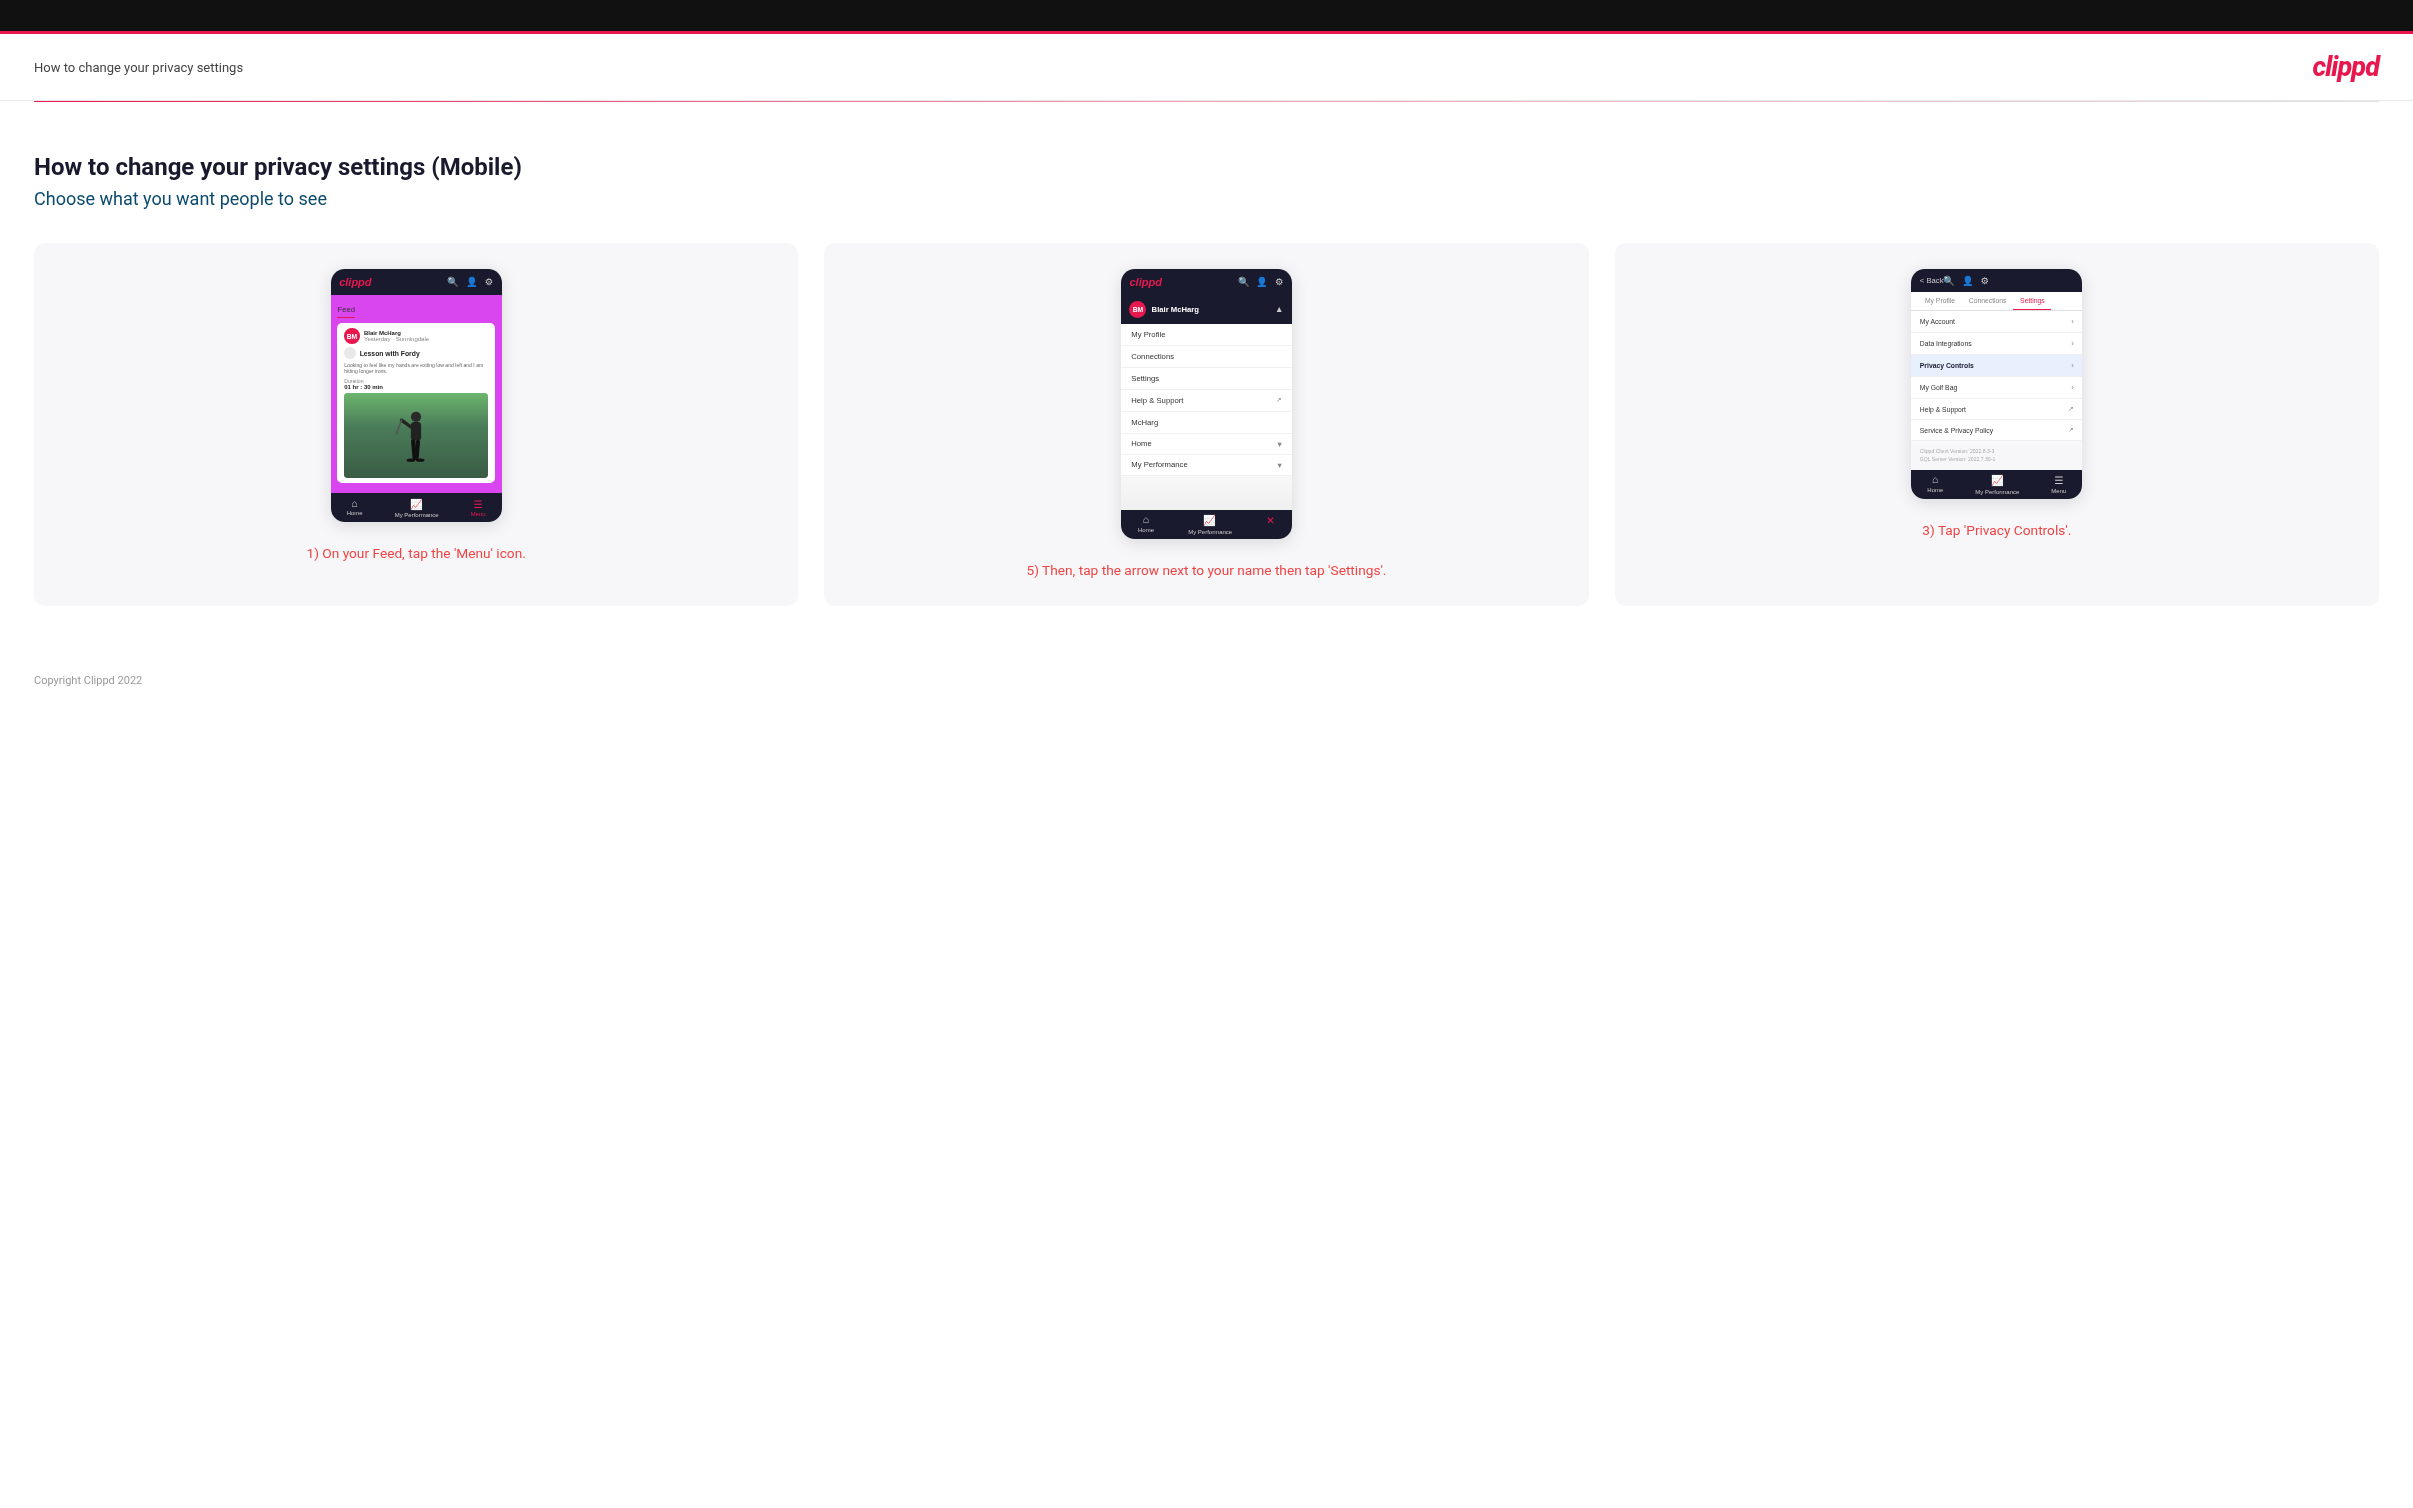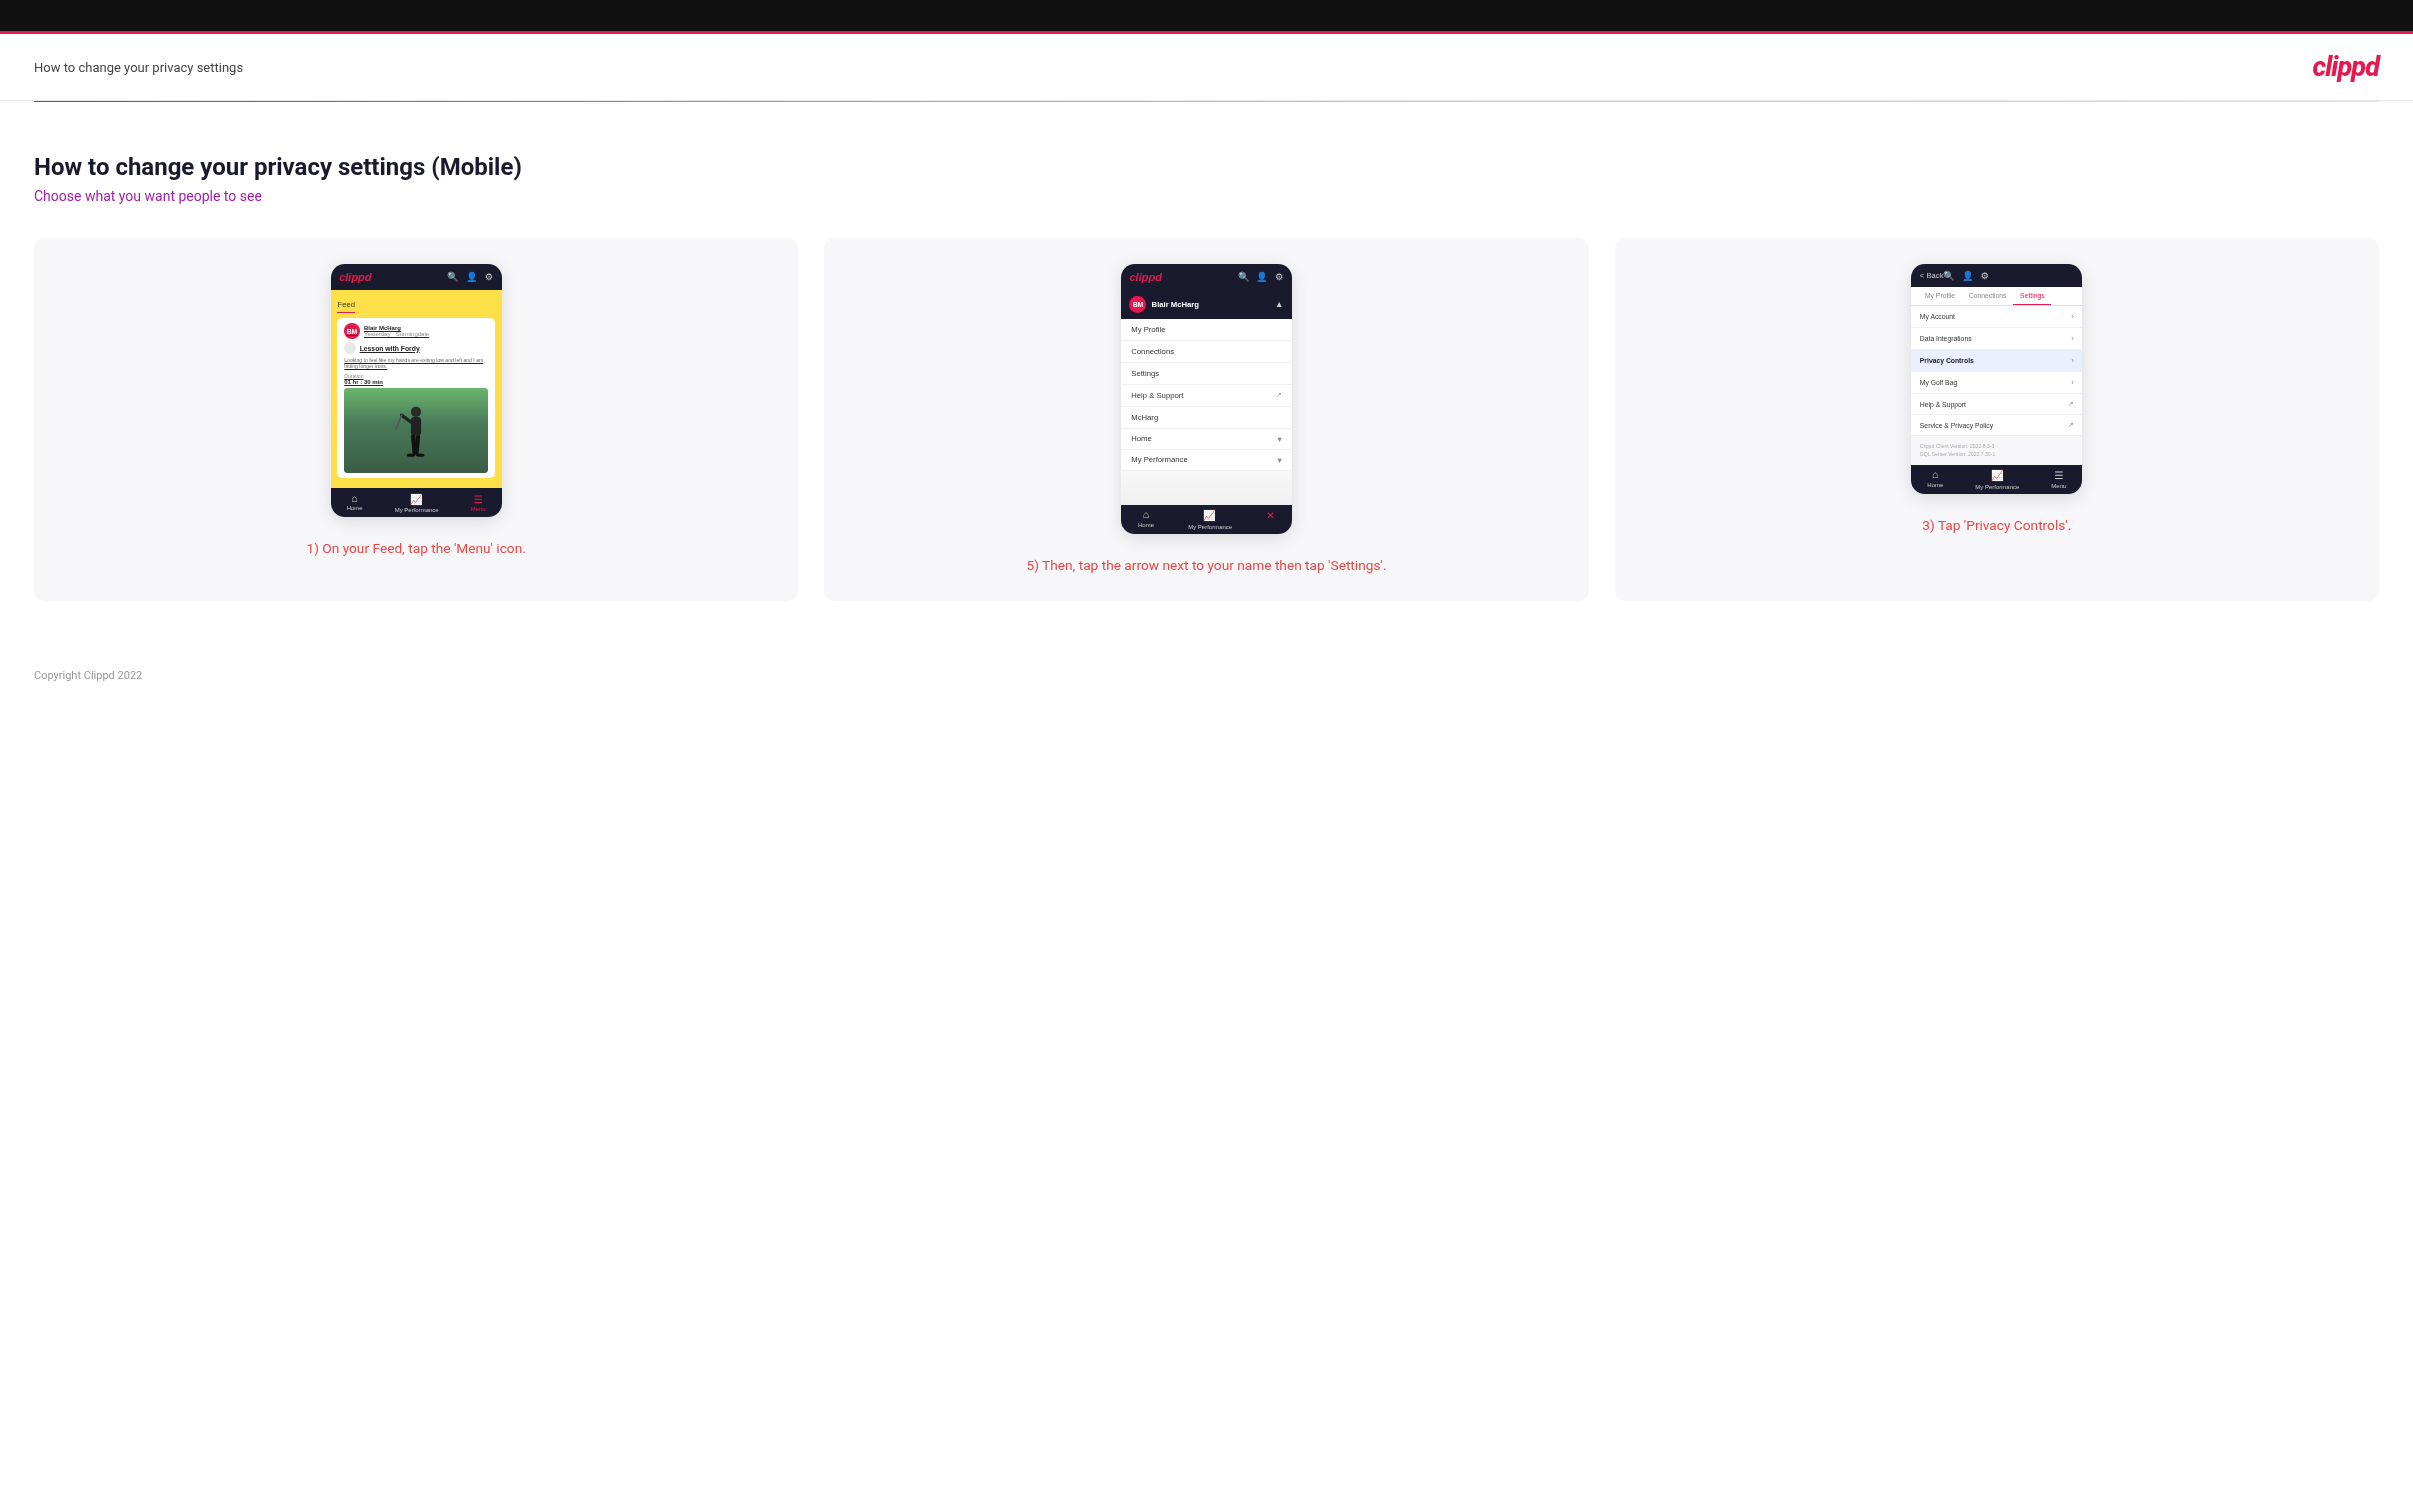"Choose what you want people" .page-subheading { color: #a21caf -> #0c4a6e; font-size: 14px -> 18px }
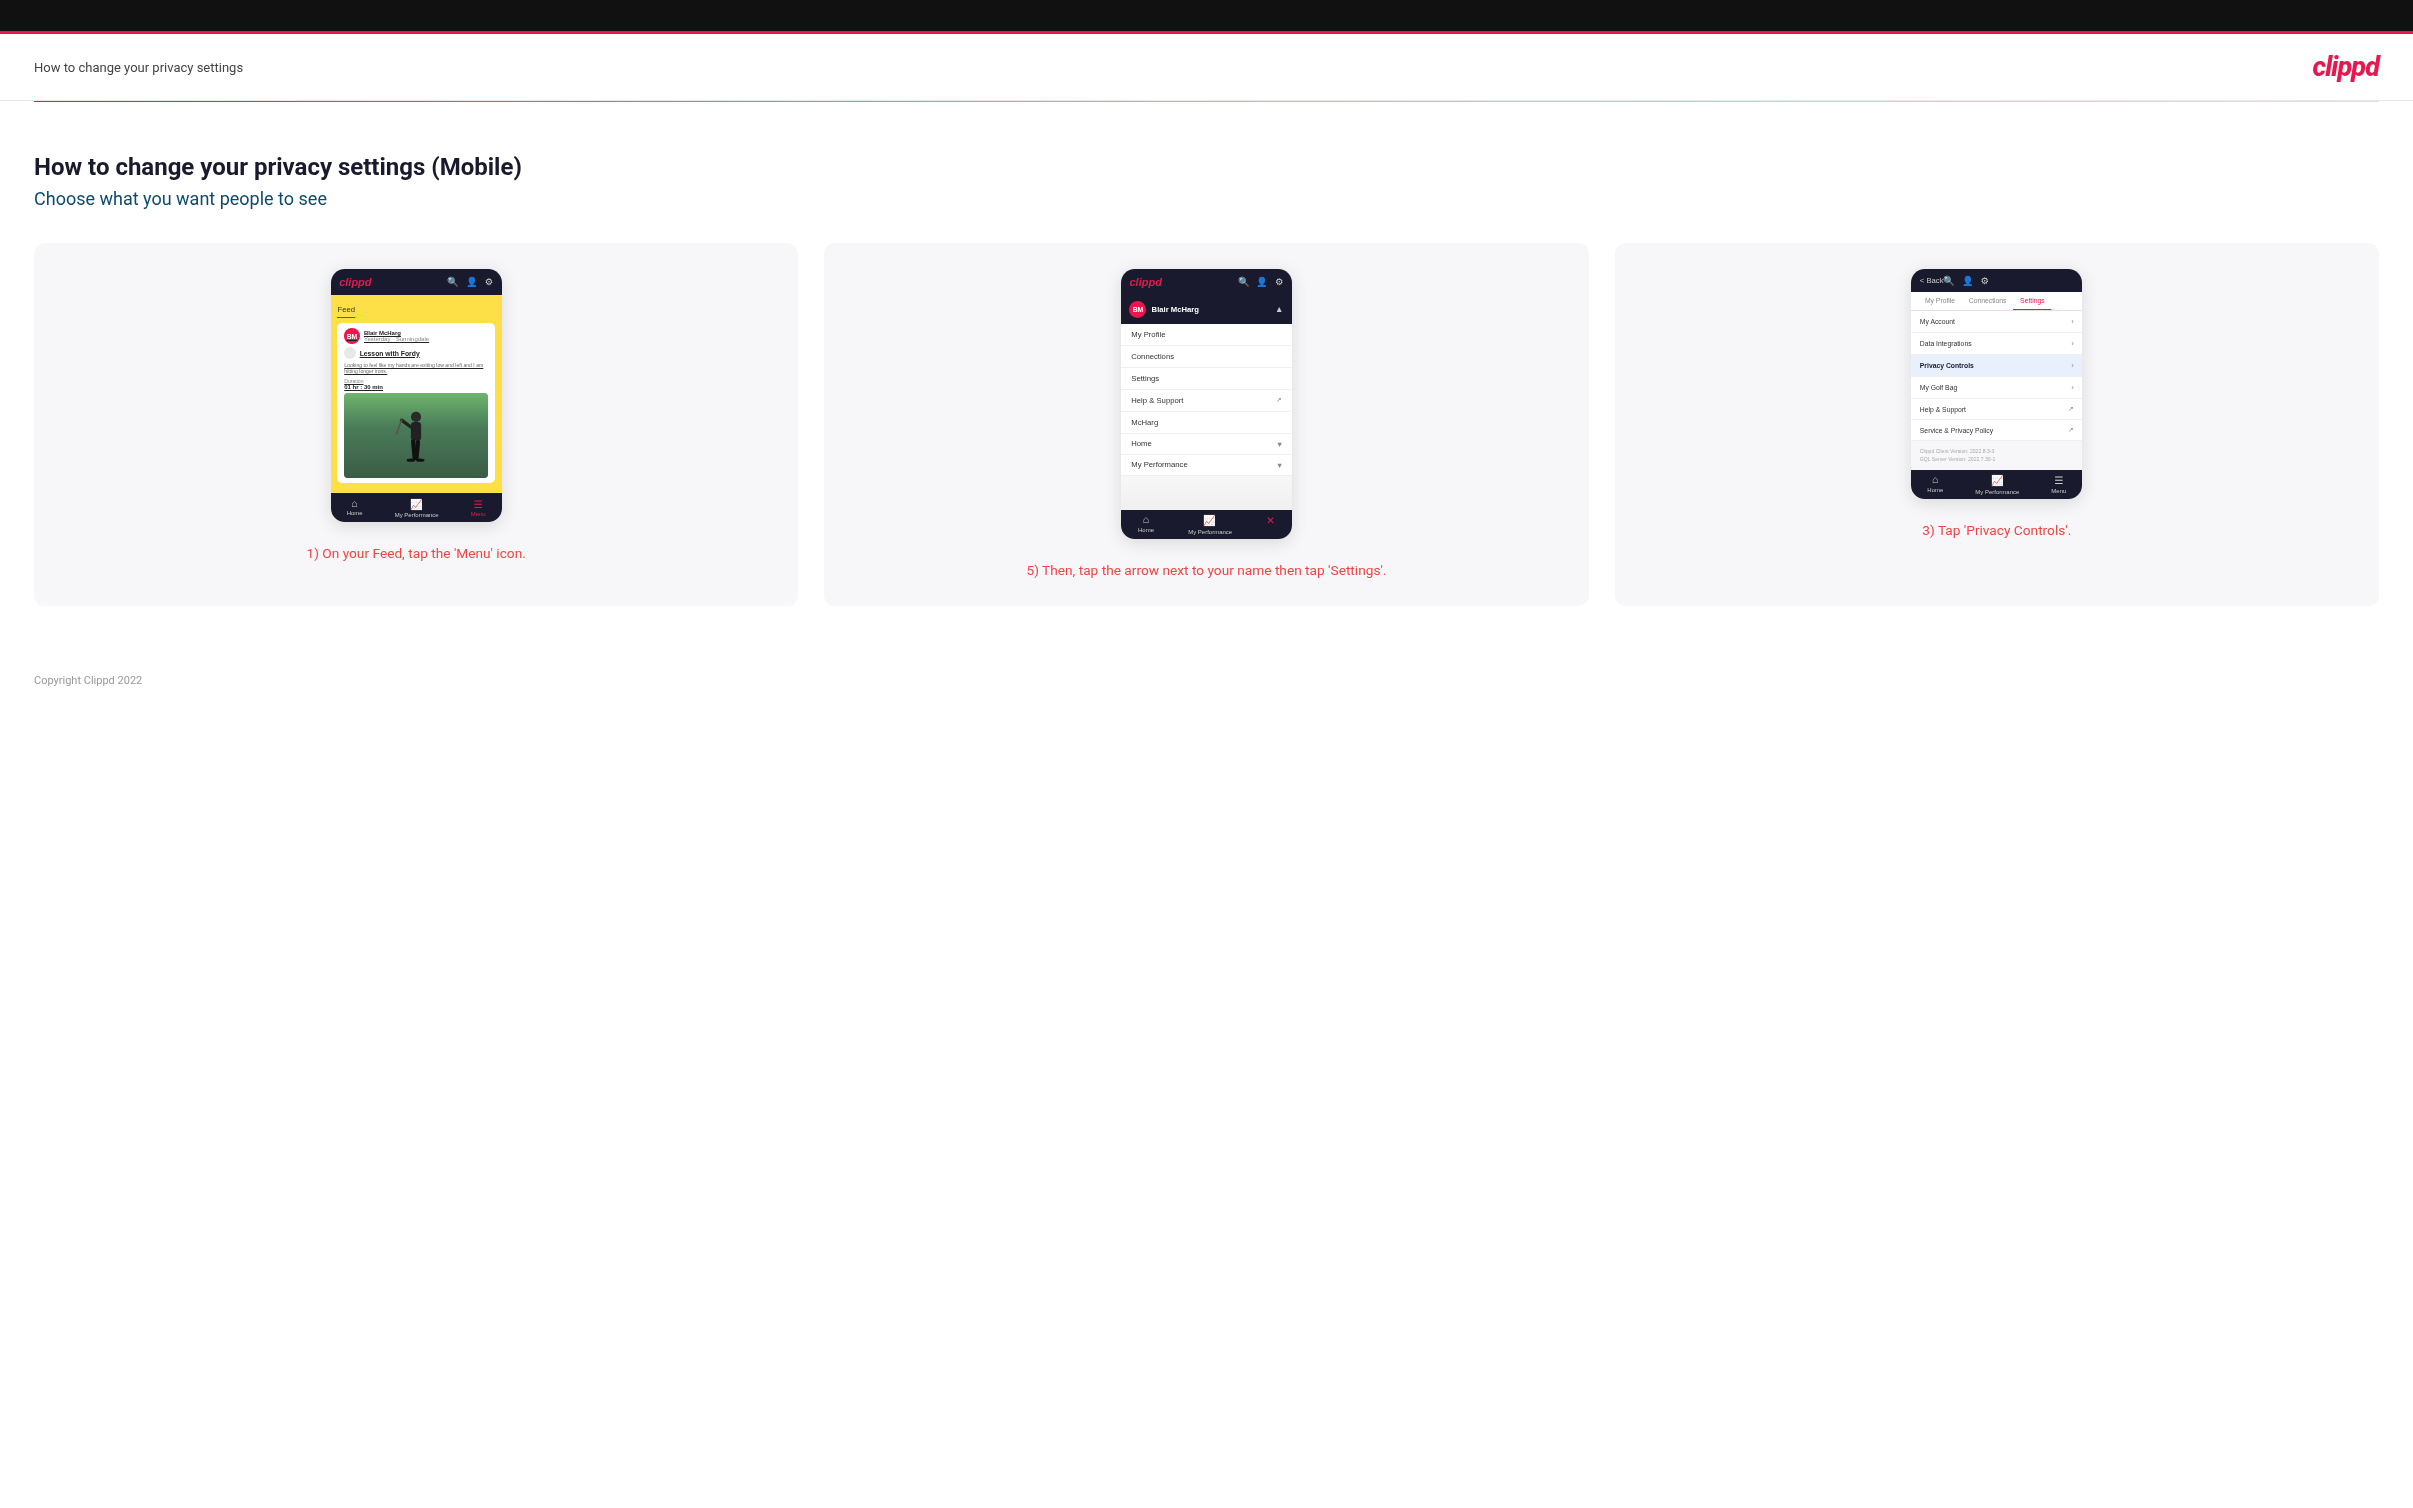"Feed" .feed-content { background: #fde047 -> #d946ef; text-decoration: underline -> none }
